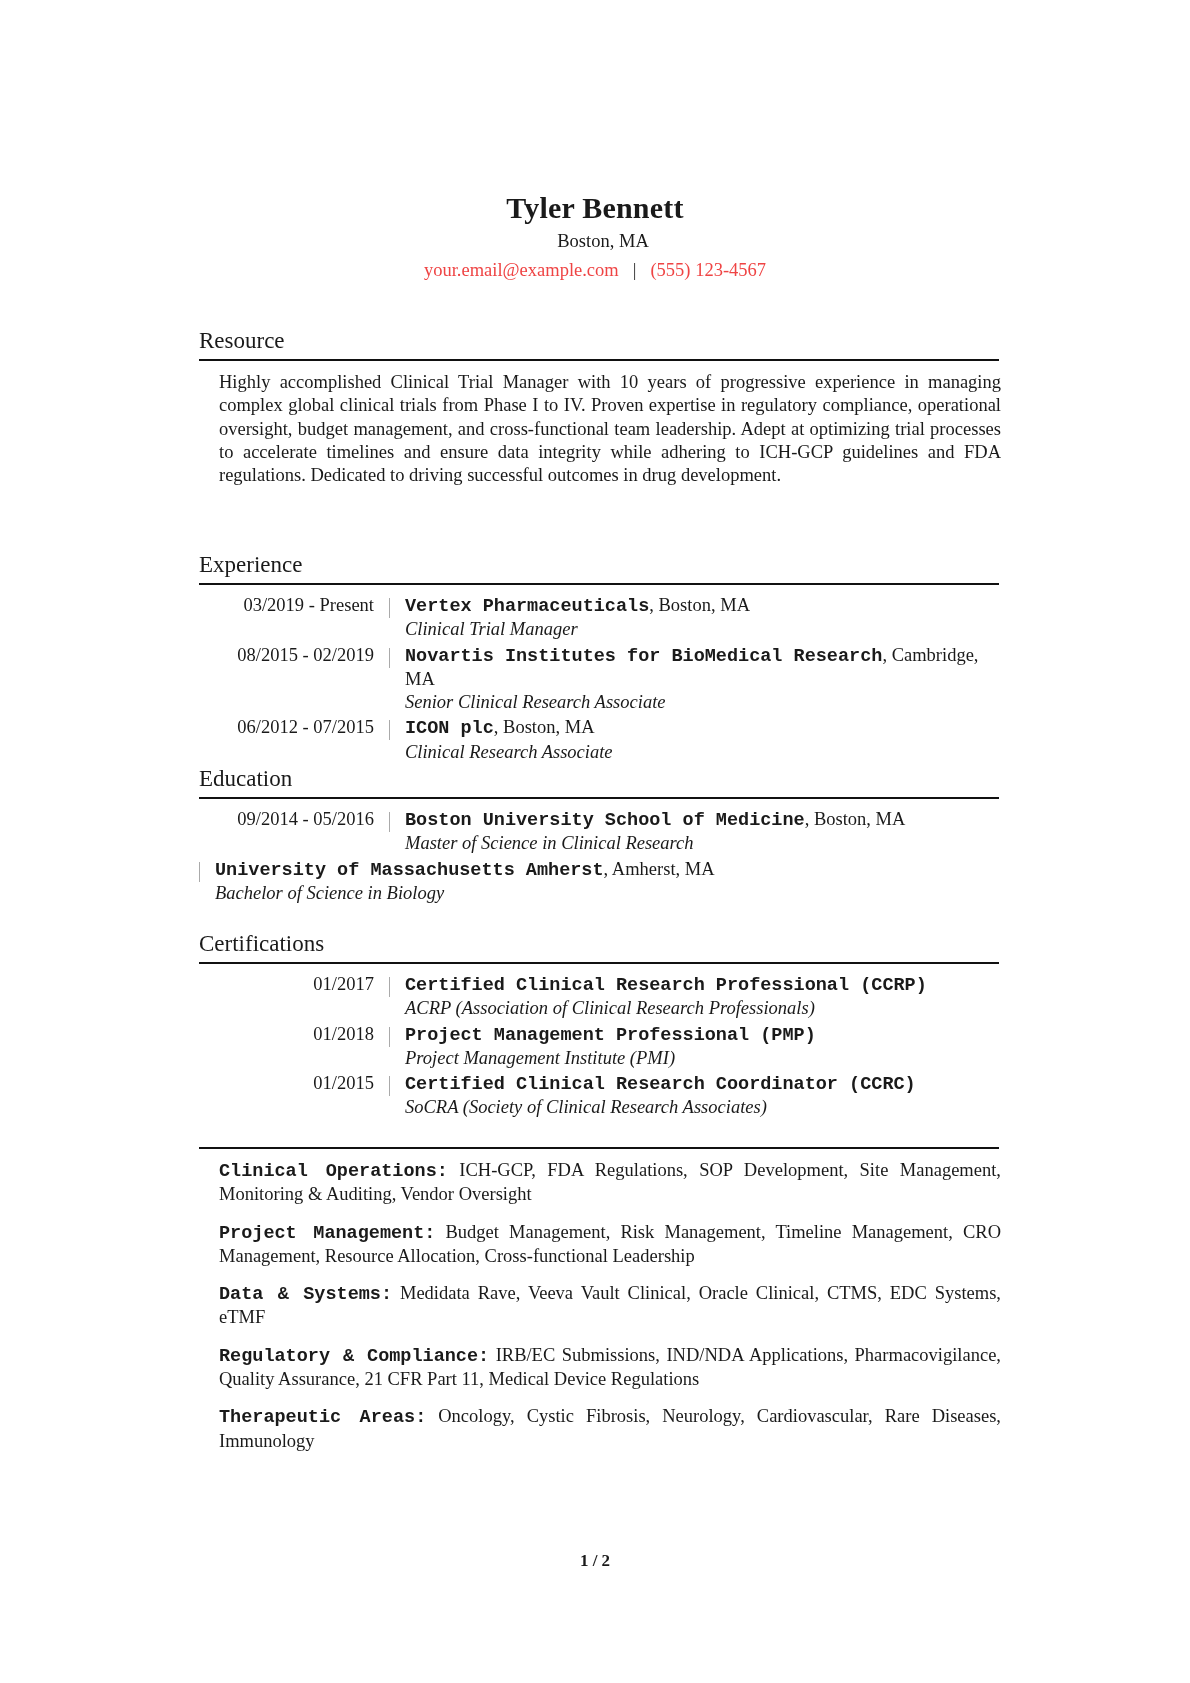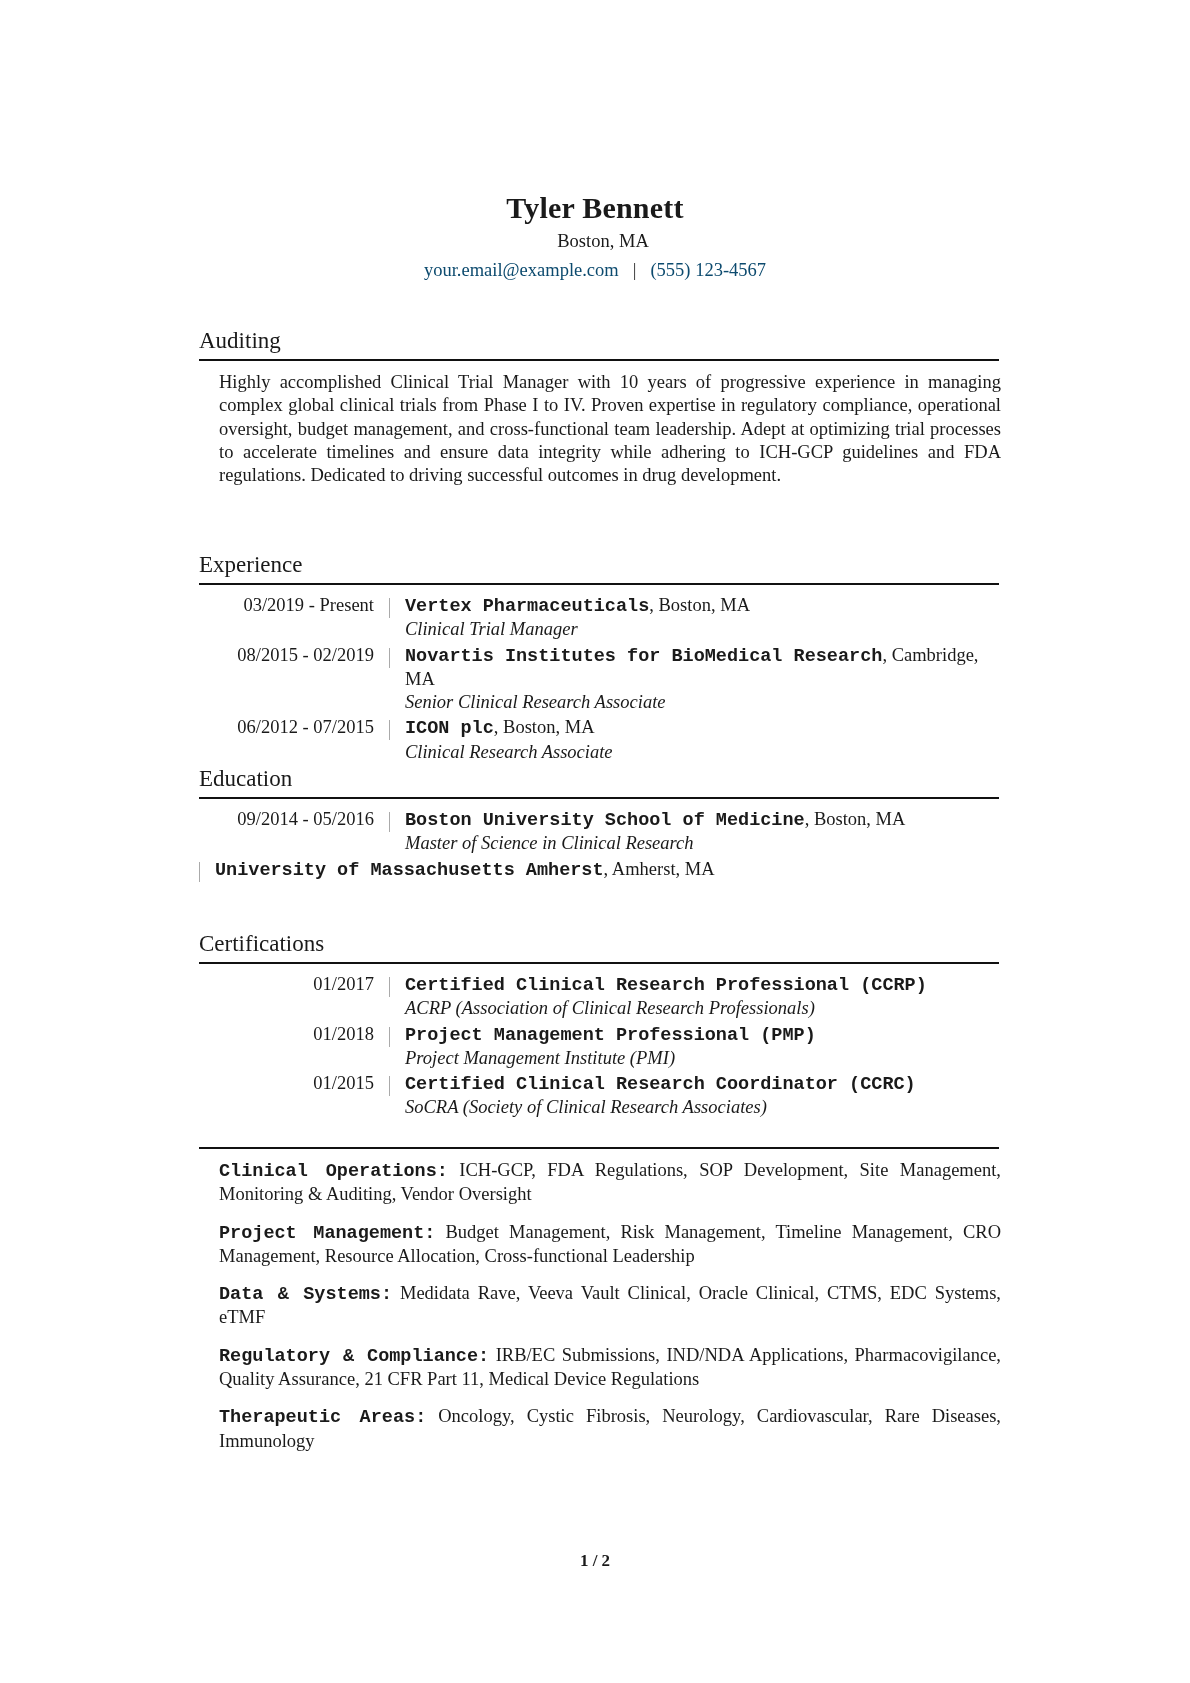"your.email@example.com" .contact a { color: #0c4a6e -> #ef4444 }
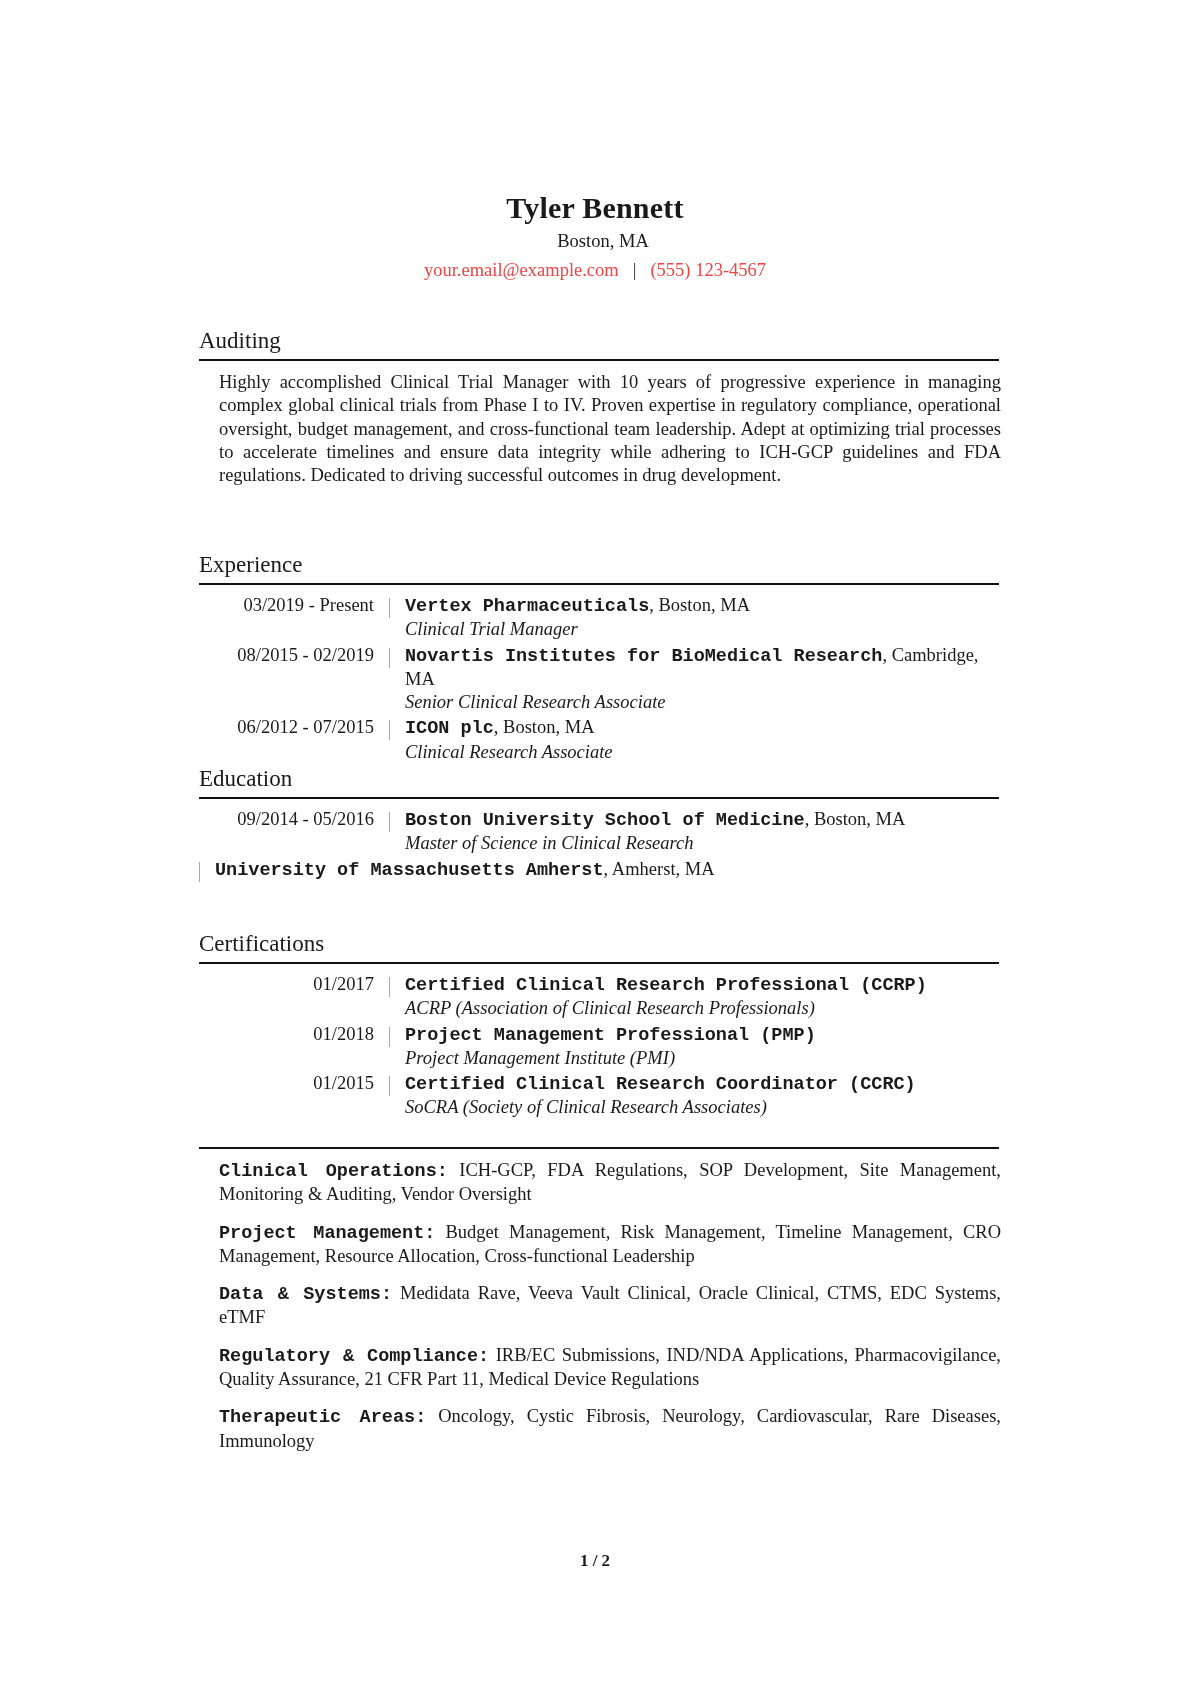"Auditing" h2.section-title { text: Auditing -> Resource }
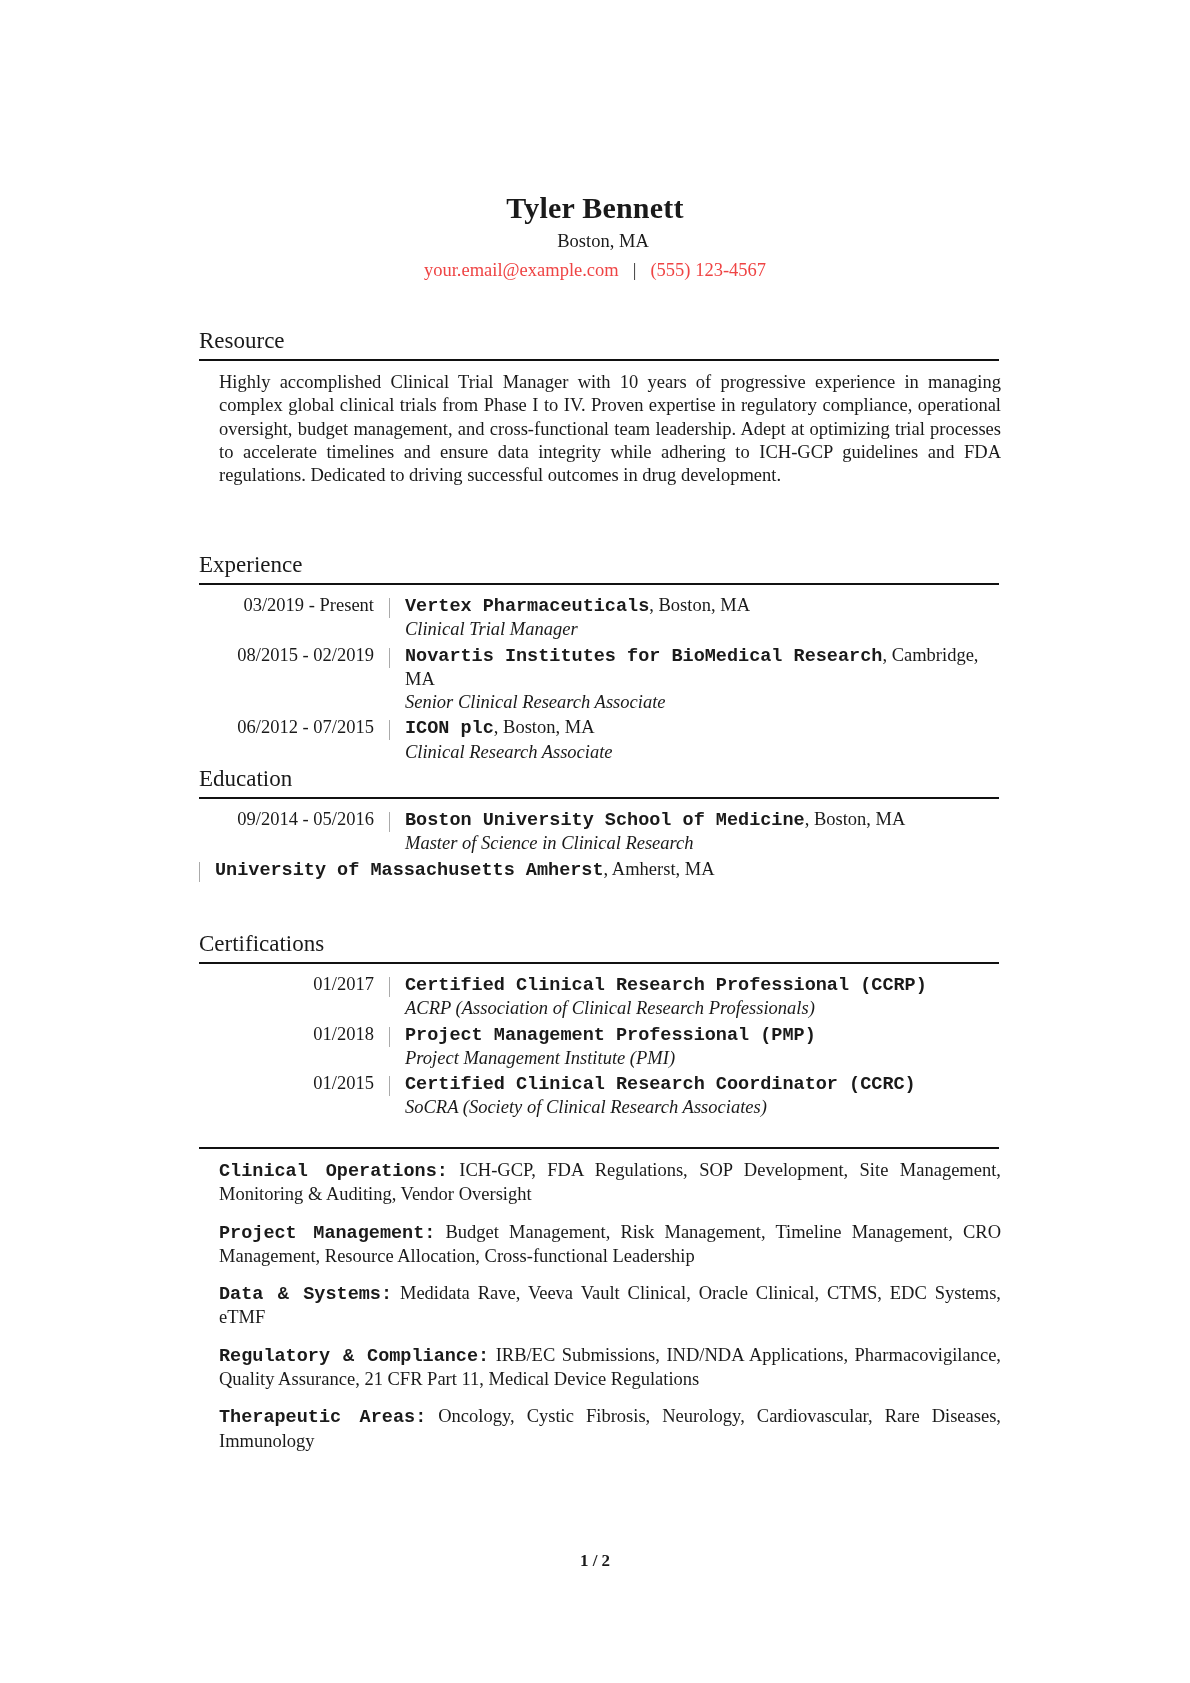"Bachelor of Science in Biology" div.role { html: none -> <div>Bachelor of Science in Biology</div> }
